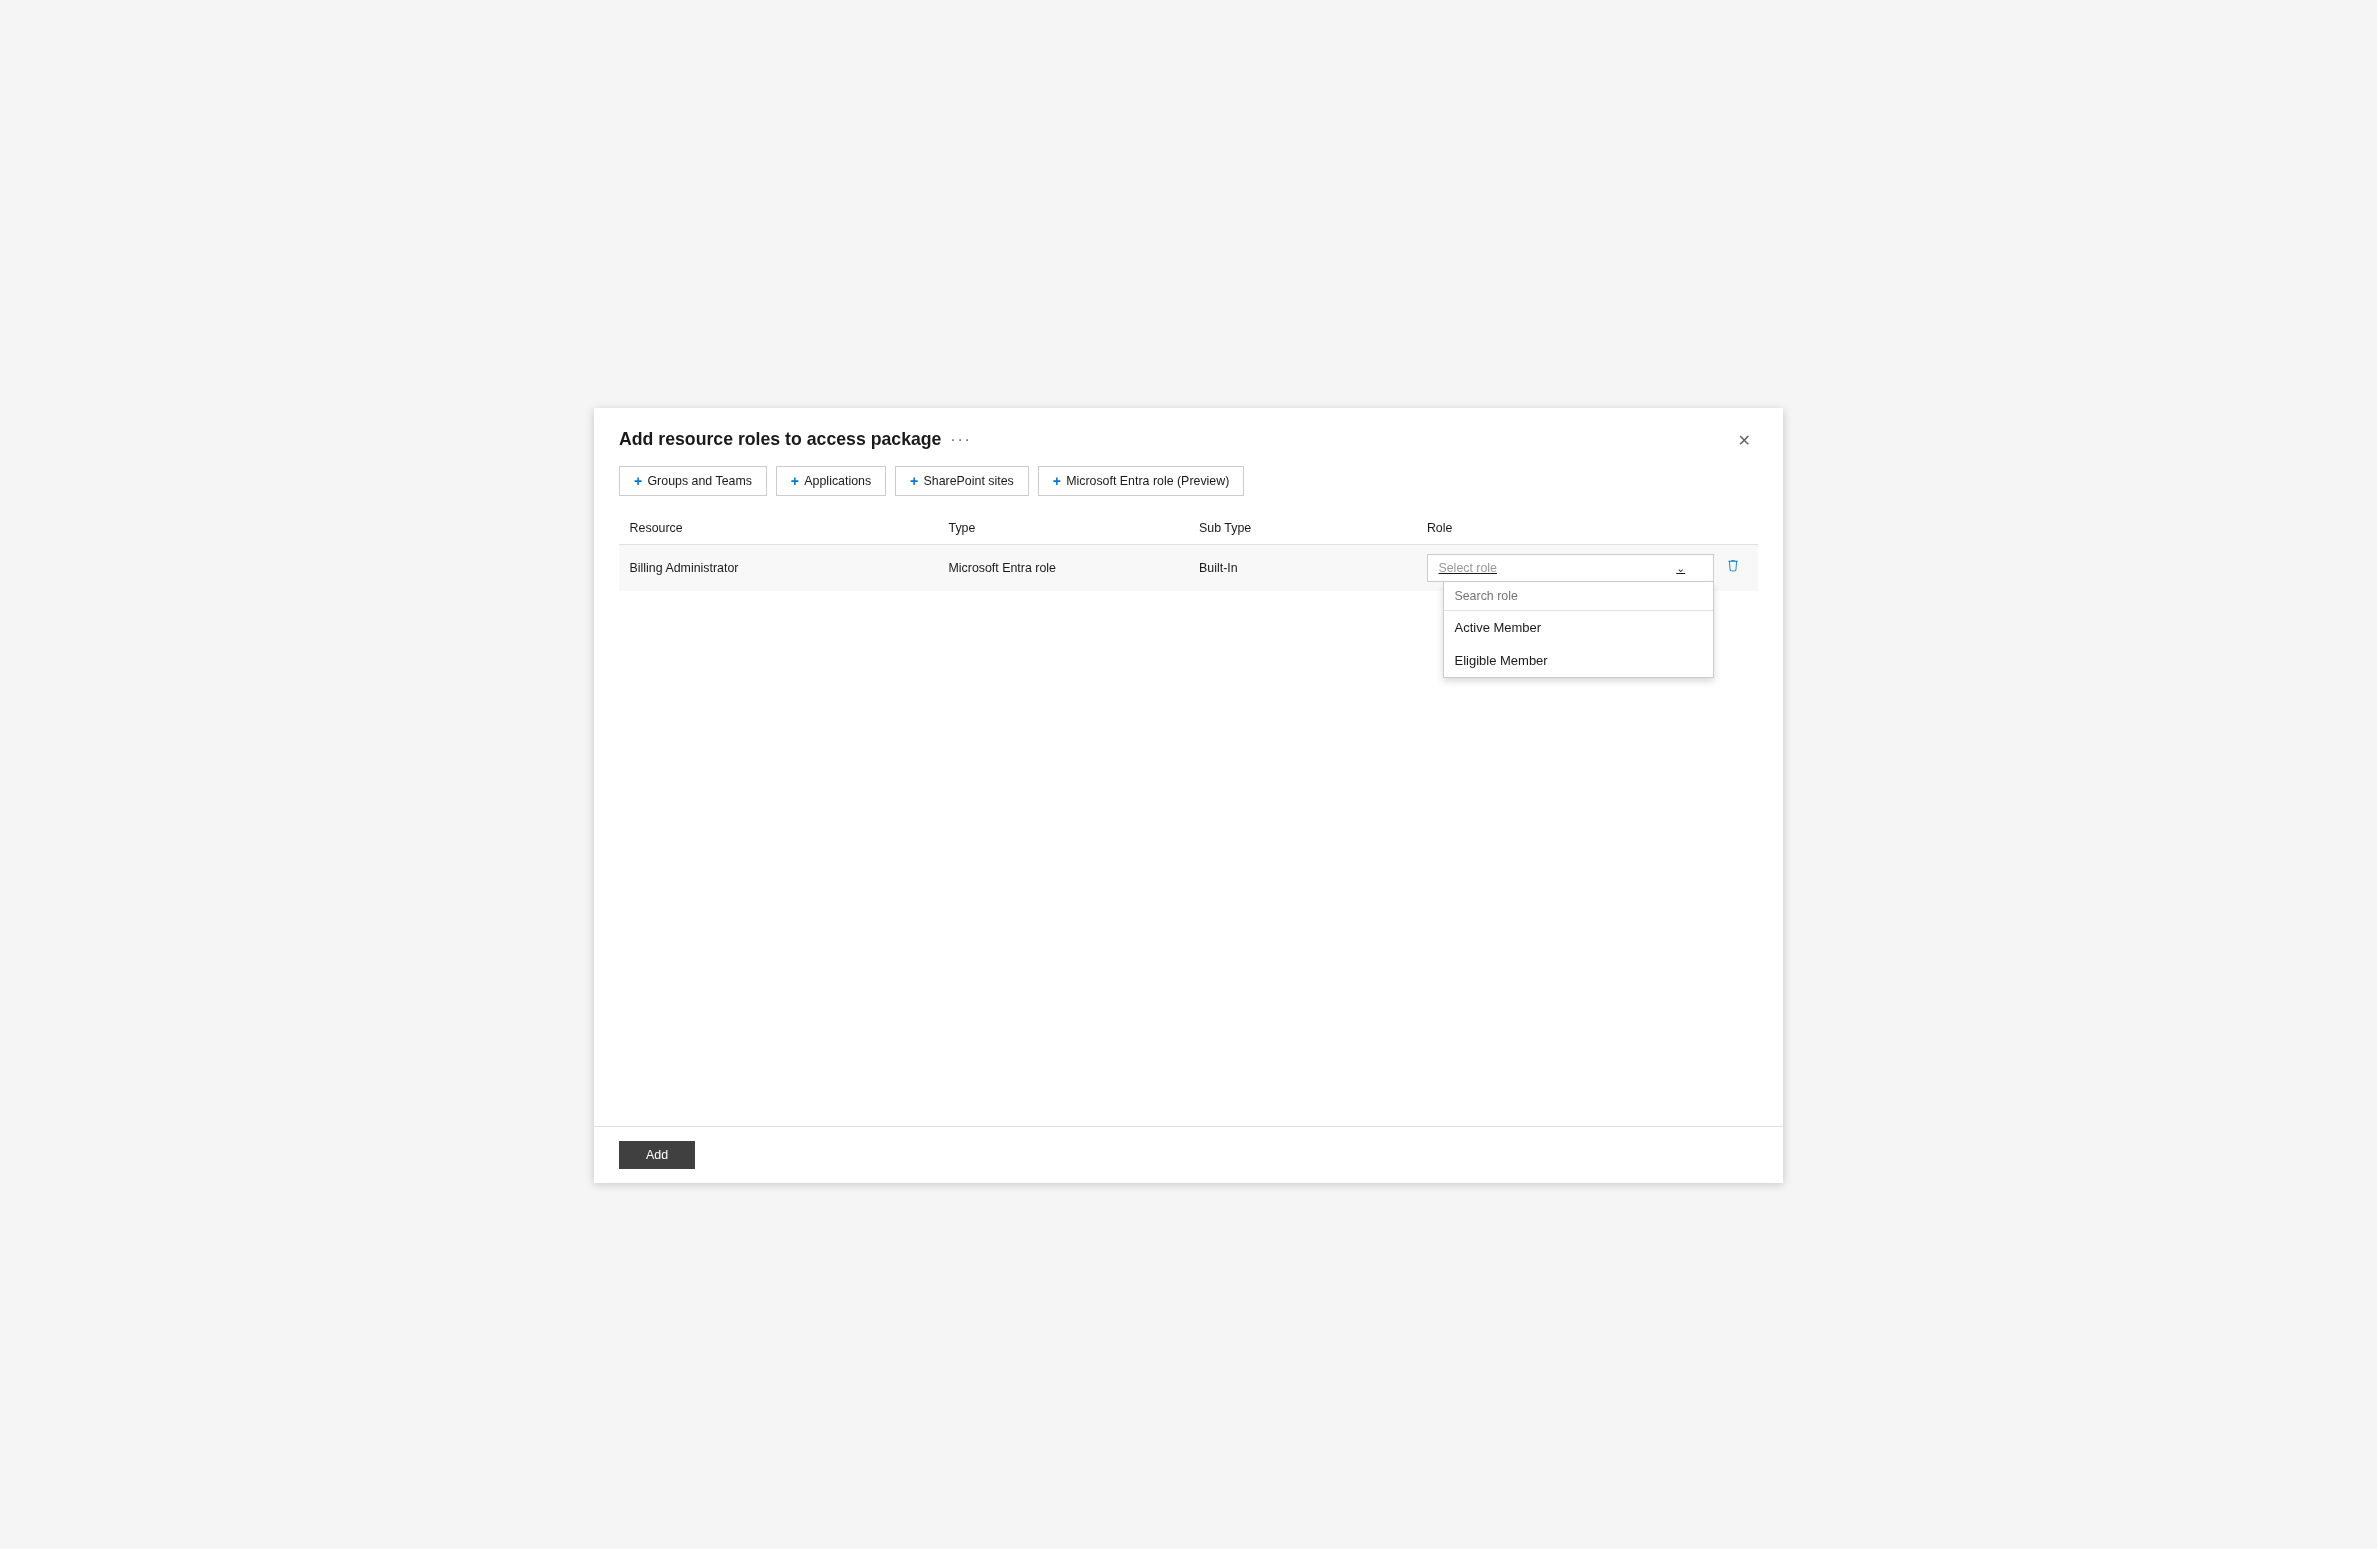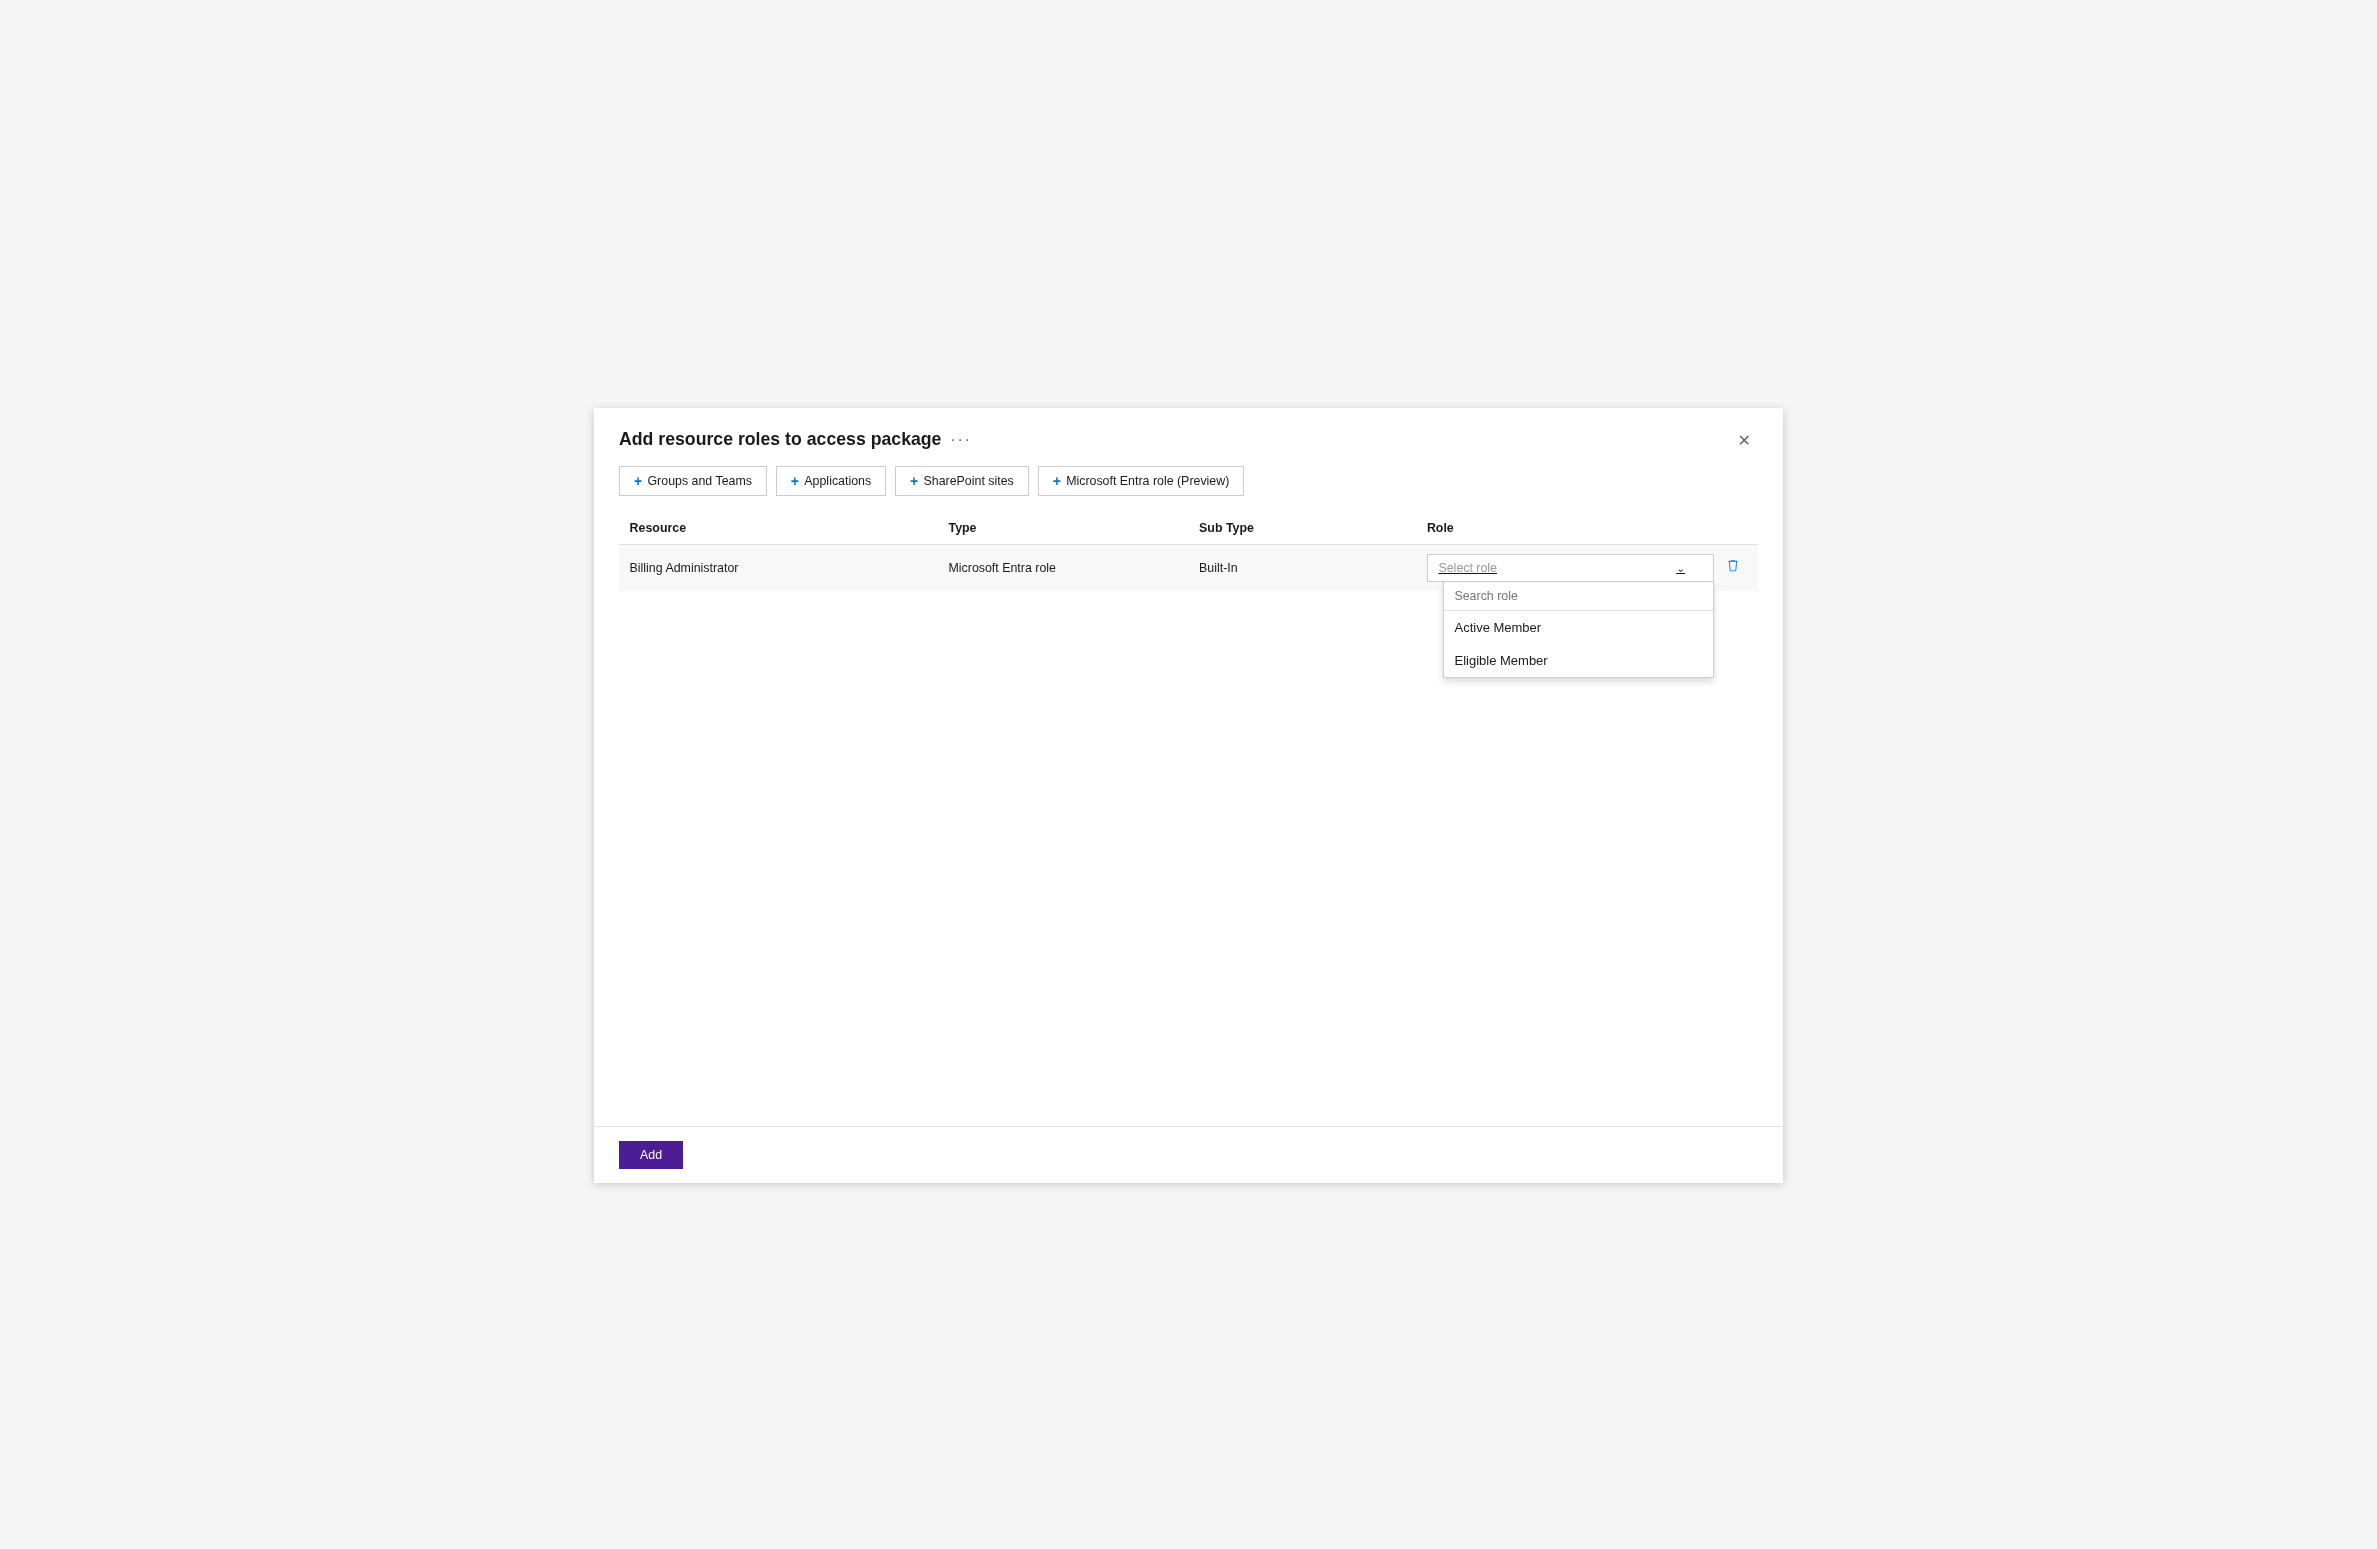"Resource" .resource-table th { font-weight: 700 -> 400 }
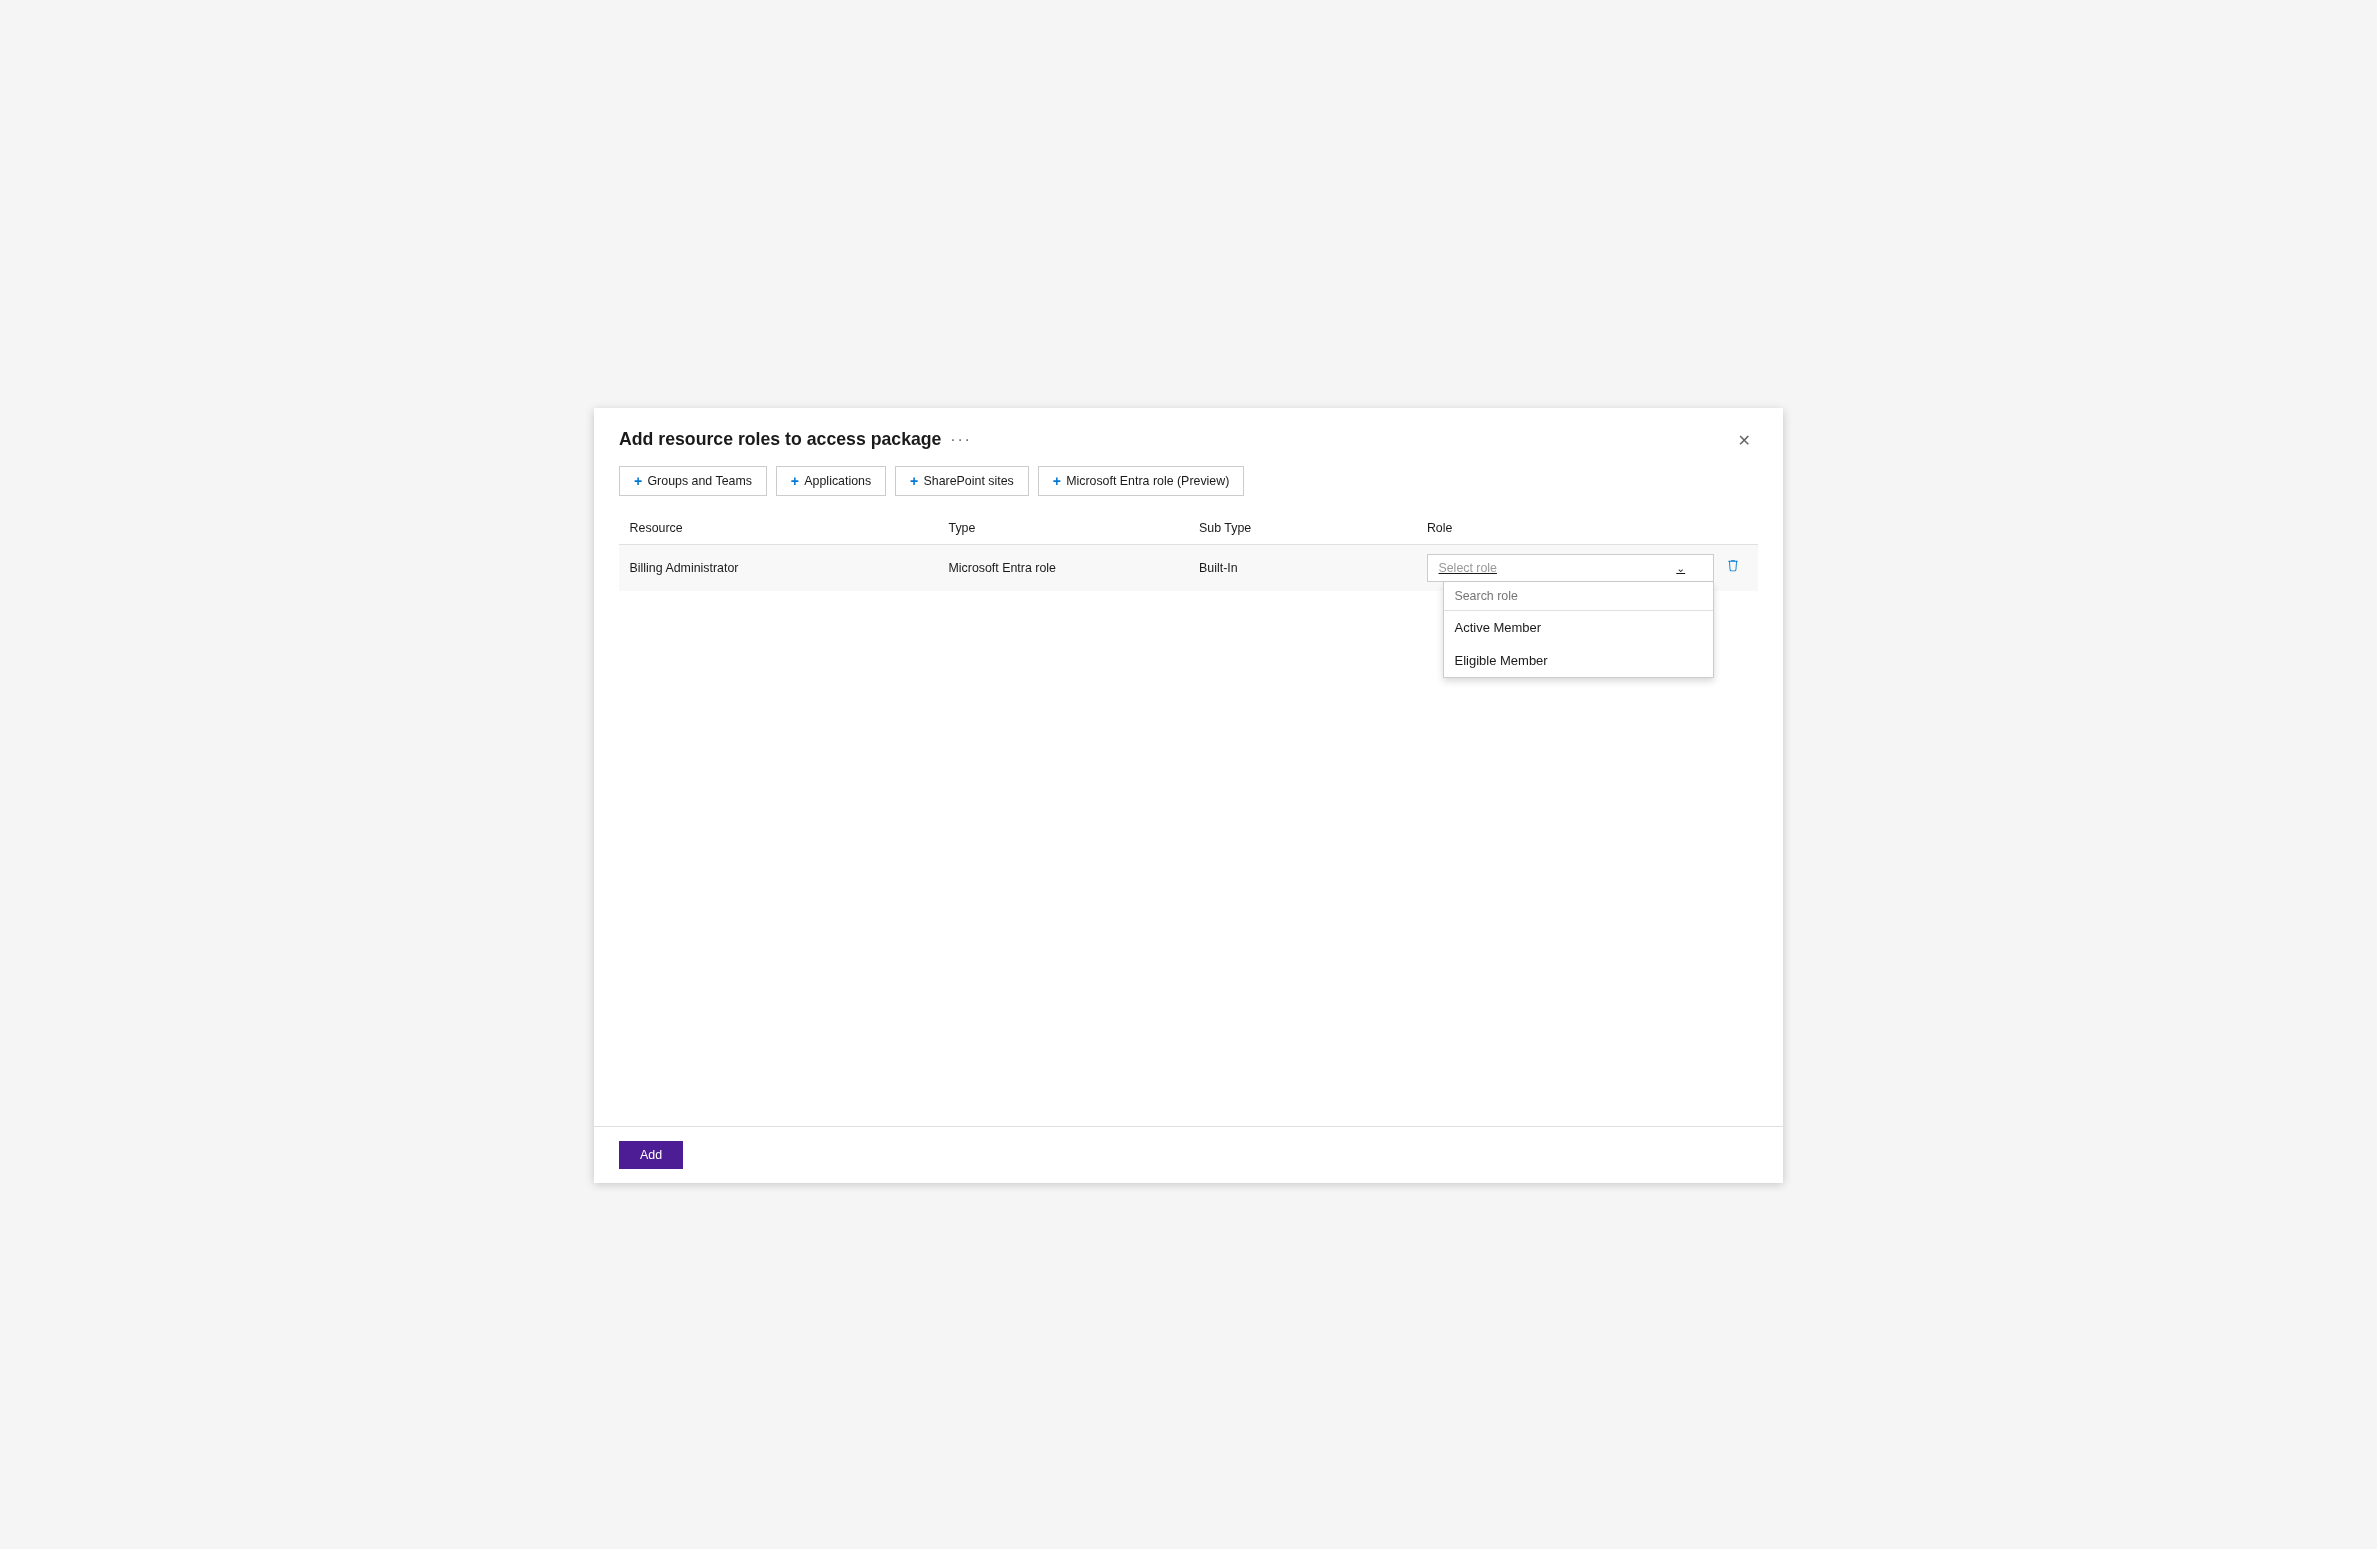"Add" .footer-add-btn { background: #4c1d95 -> #404040; padding: 7px 21px -> 7px 27px }
